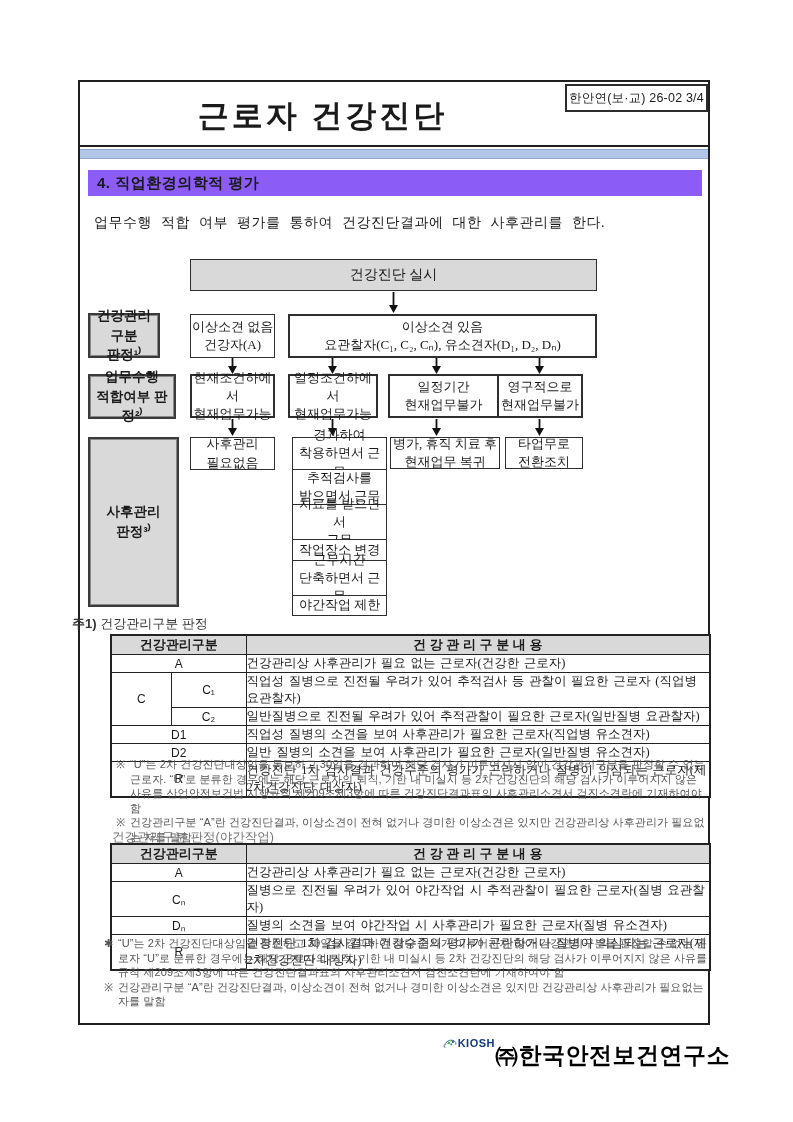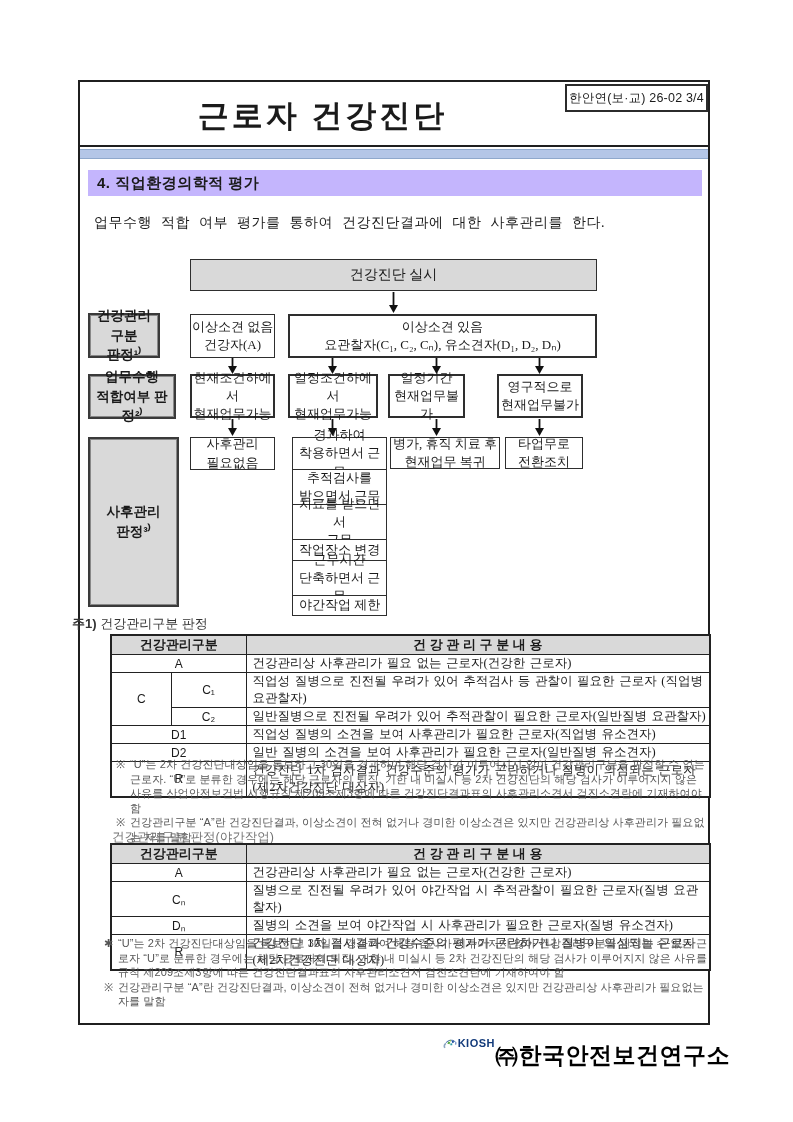"4. 직업환경의학적 평가" .section-bar { background: #c4b5fd -> #8b5cf6 }
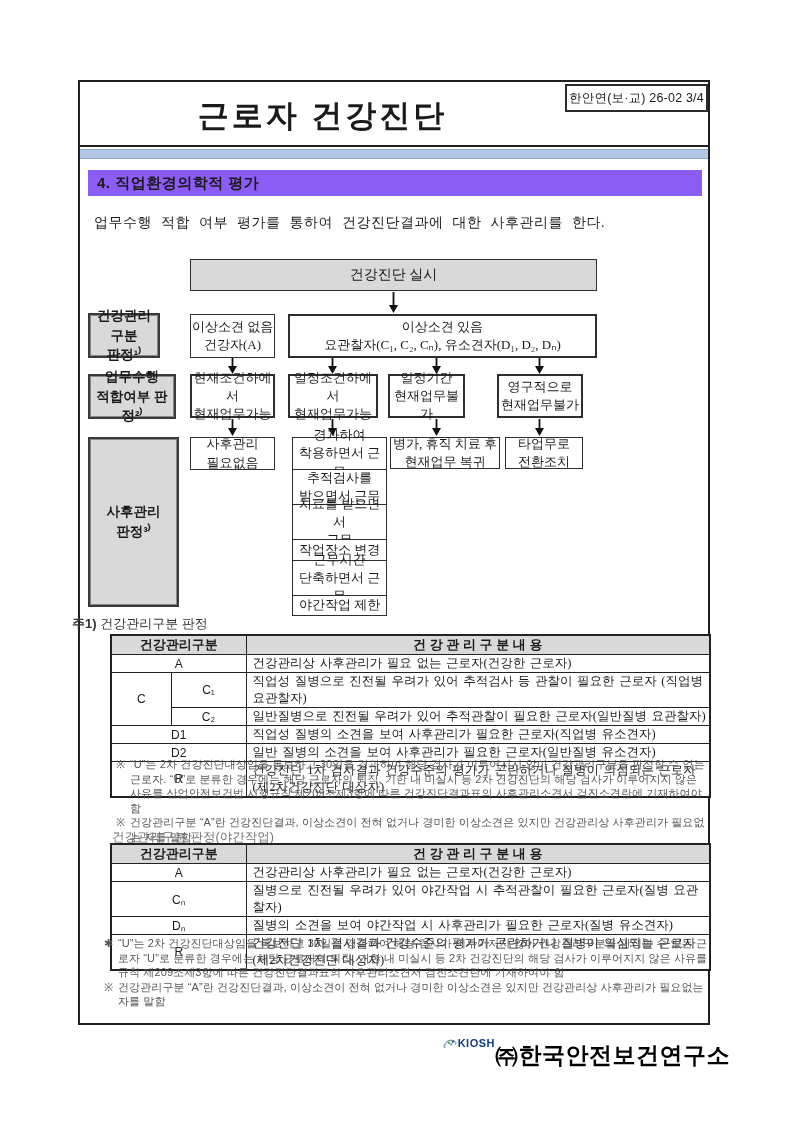"일정기간" div.abs { width: 77px -> 111px }
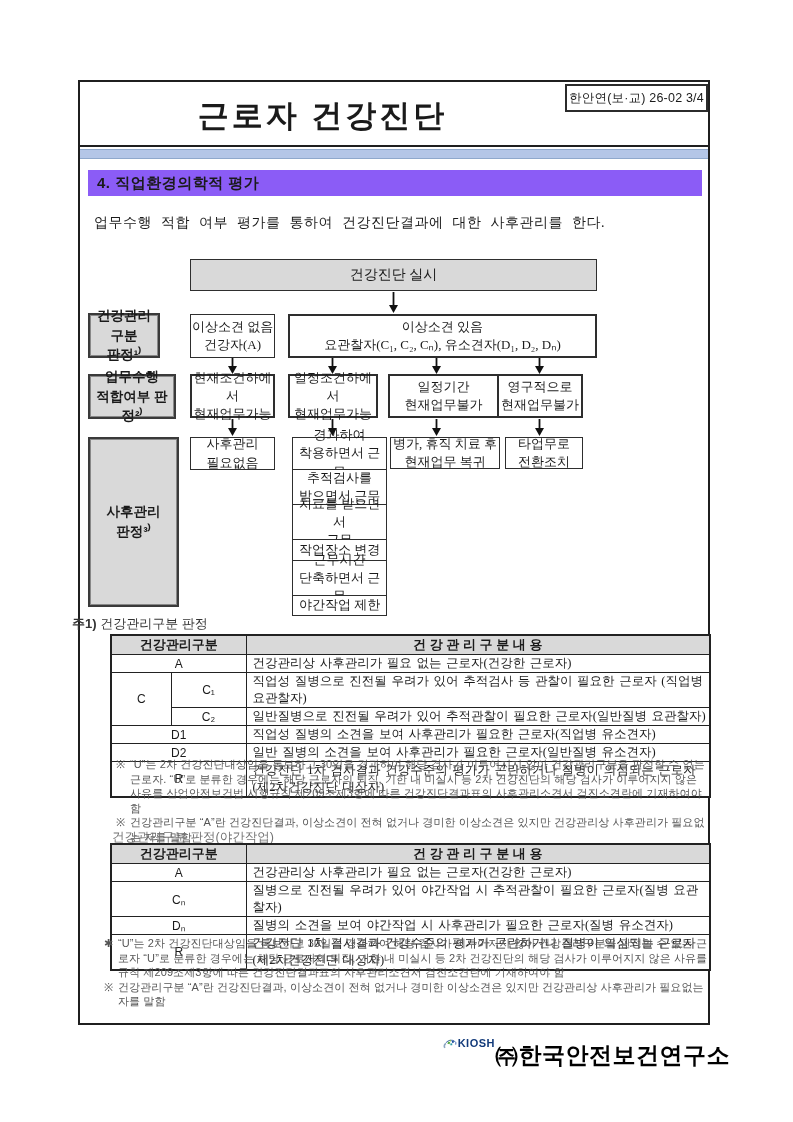"건강관리상 사후관리가 필요 없는 근로자(건강한" table.mgmt td.desc { padding-left: 6px -> none }
